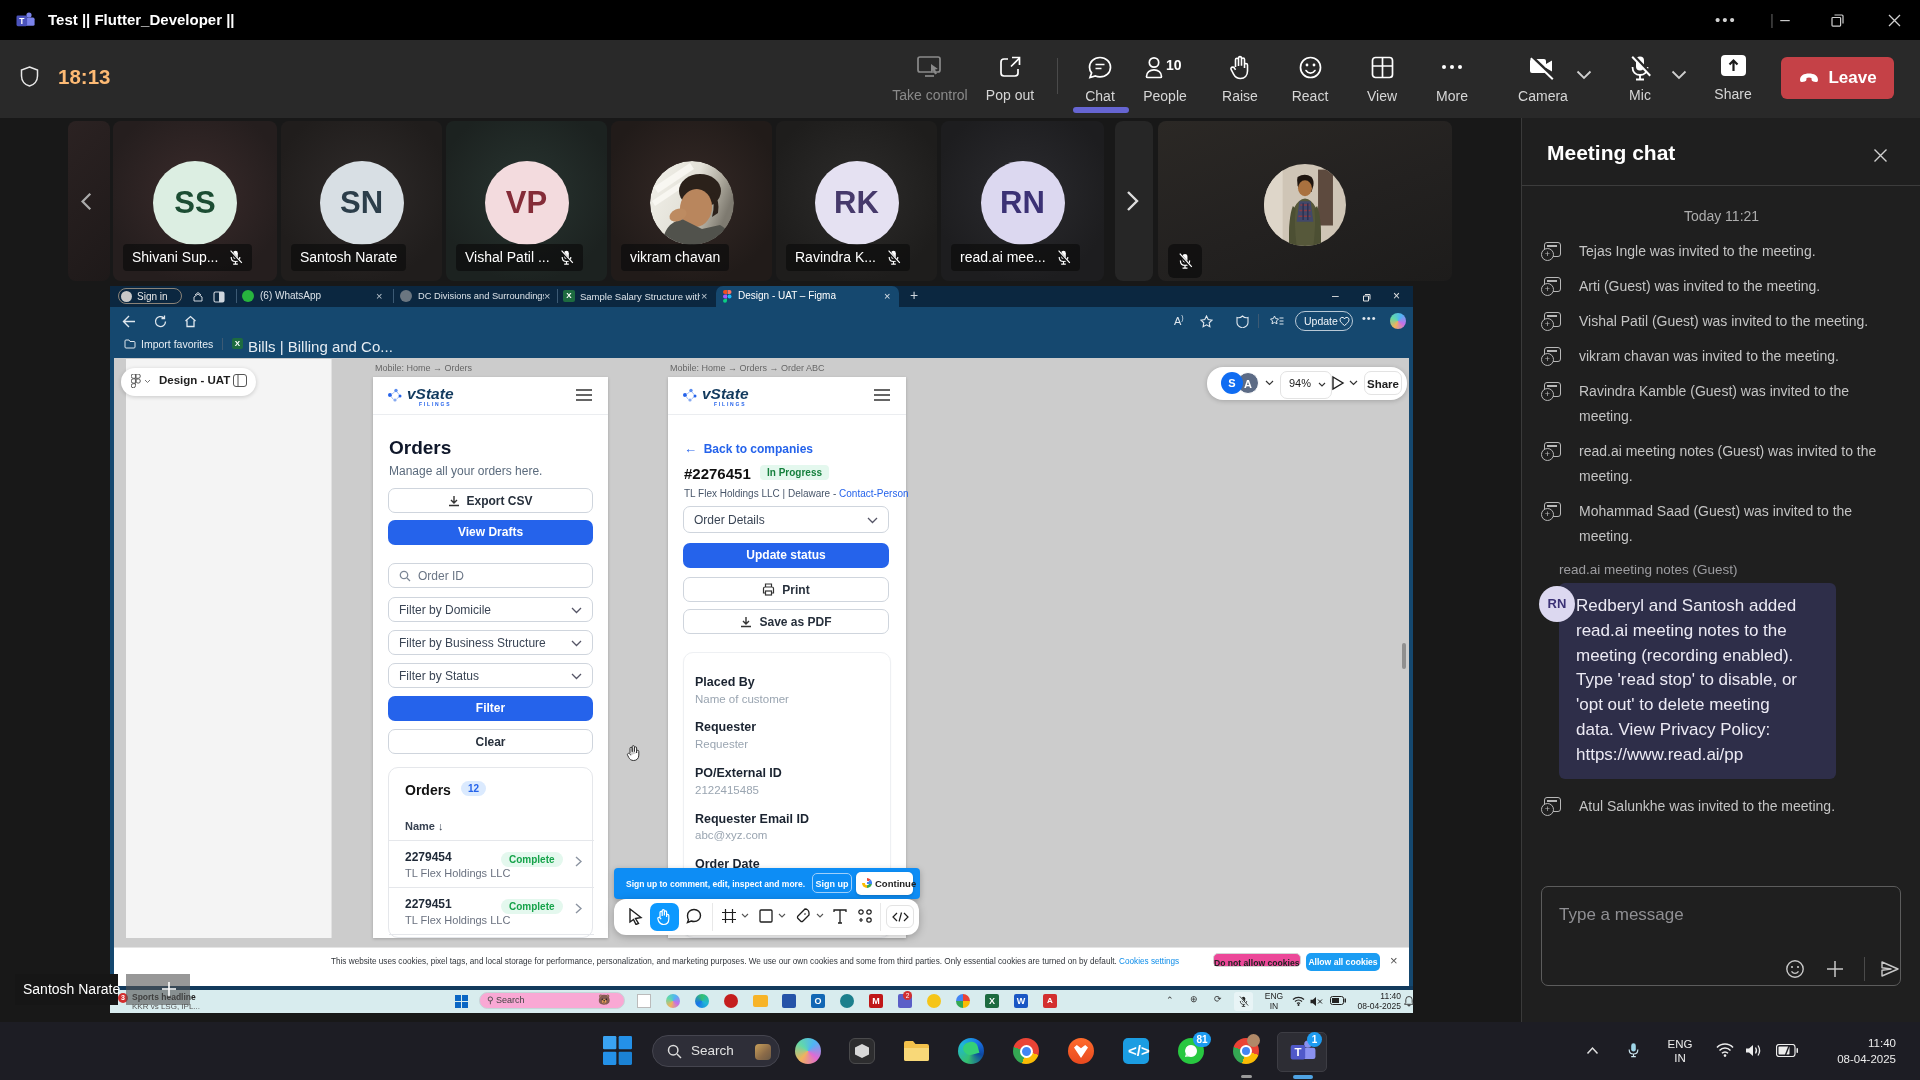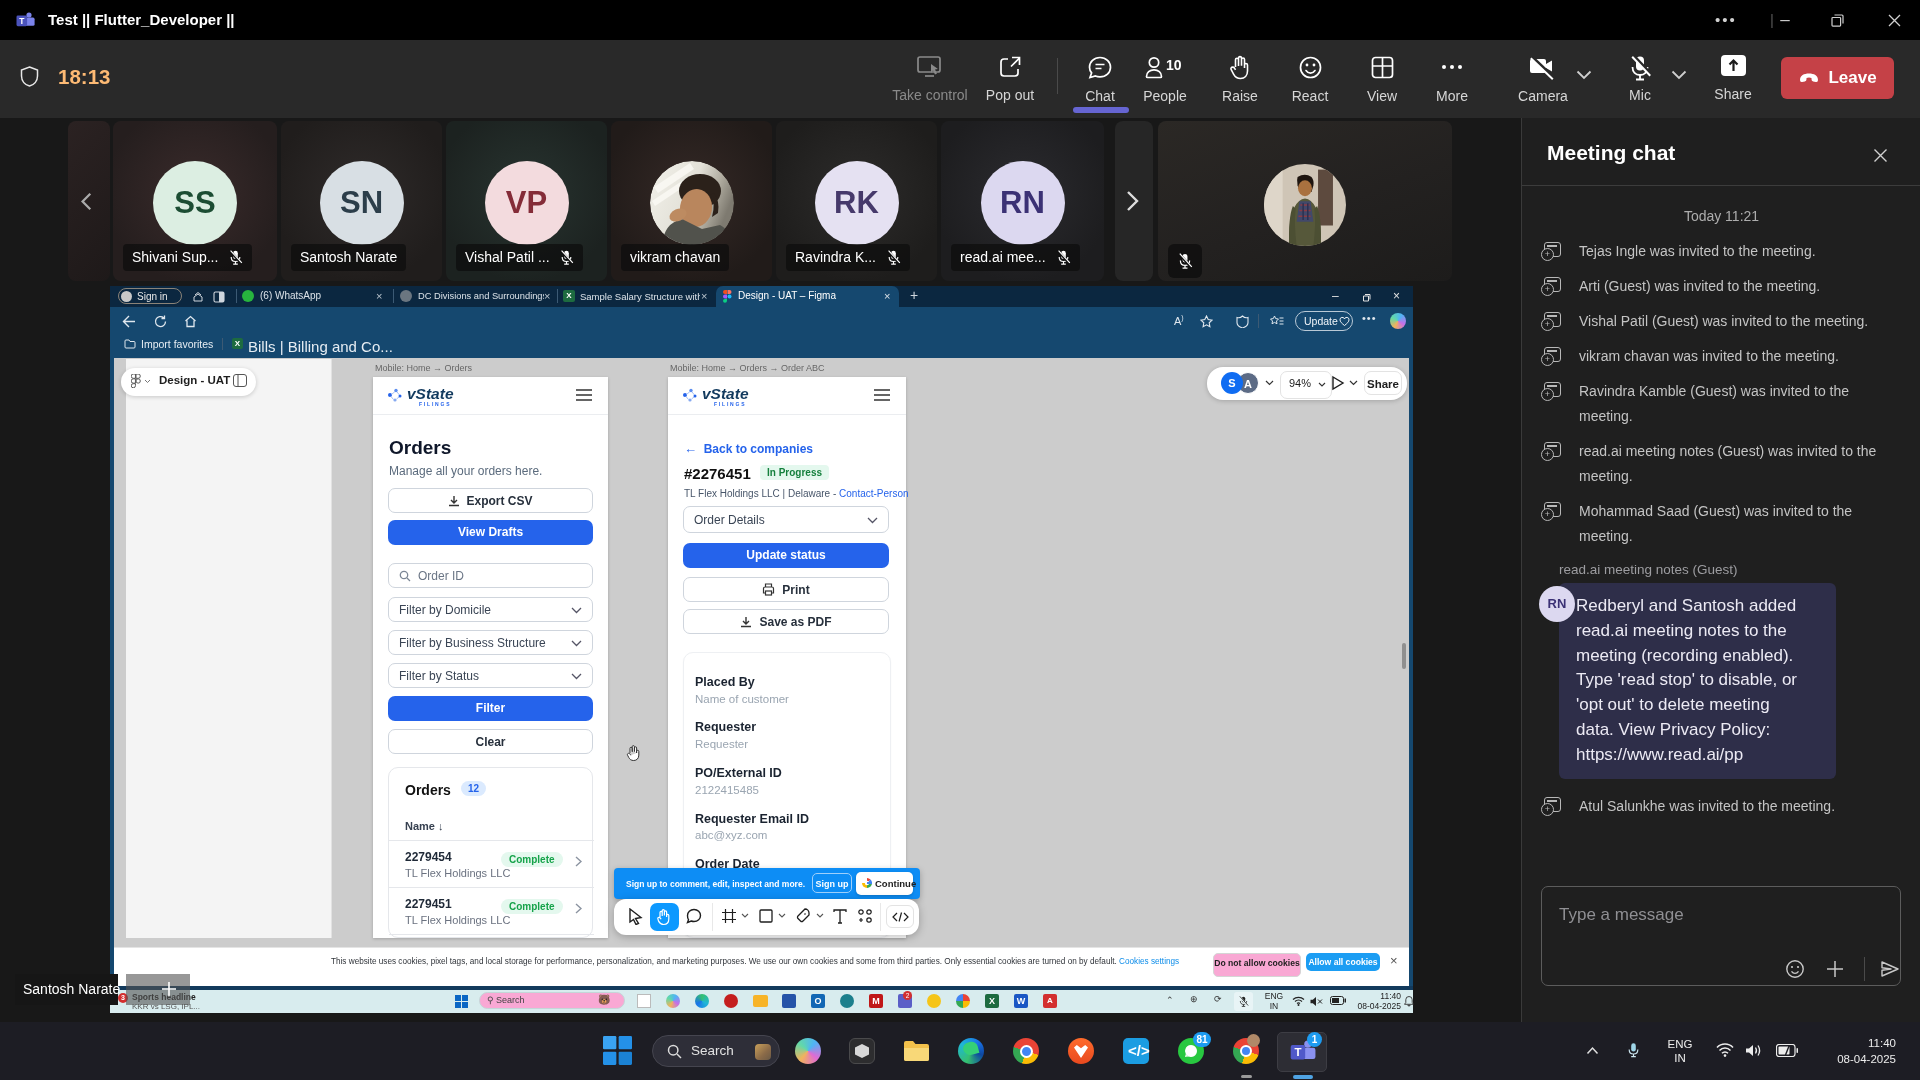"Do not allow cookies" div.abs { background: #f9a8d4 -> #ec4899; height: 24px -> 14px; text-align: center -> none }
